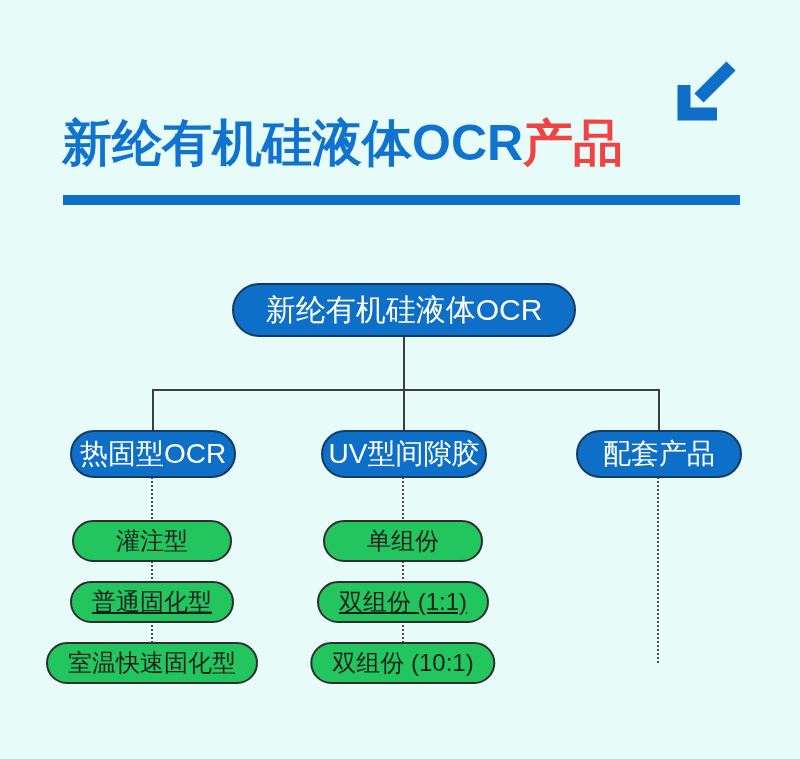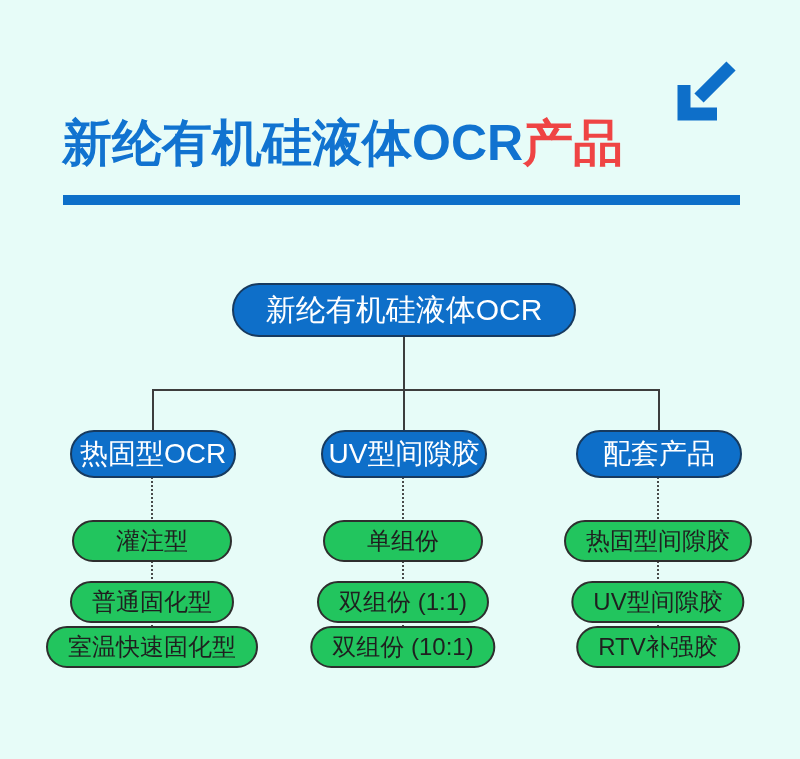"热固型间隙胶" div.col { html: <div> <div> <span>热固型间隙胶</span> </div> <div> <span>UV型间隙胶</span> </div> <div> <span>RTV补强胶</span> </div> </div> -> none }
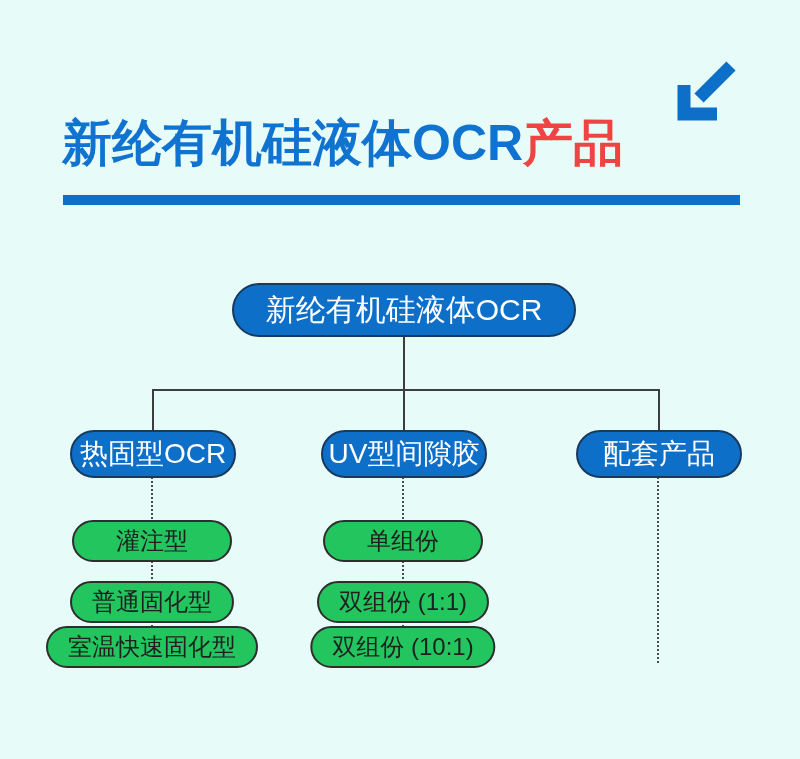"普通固化型" .row2 { text-decoration: none -> underline }
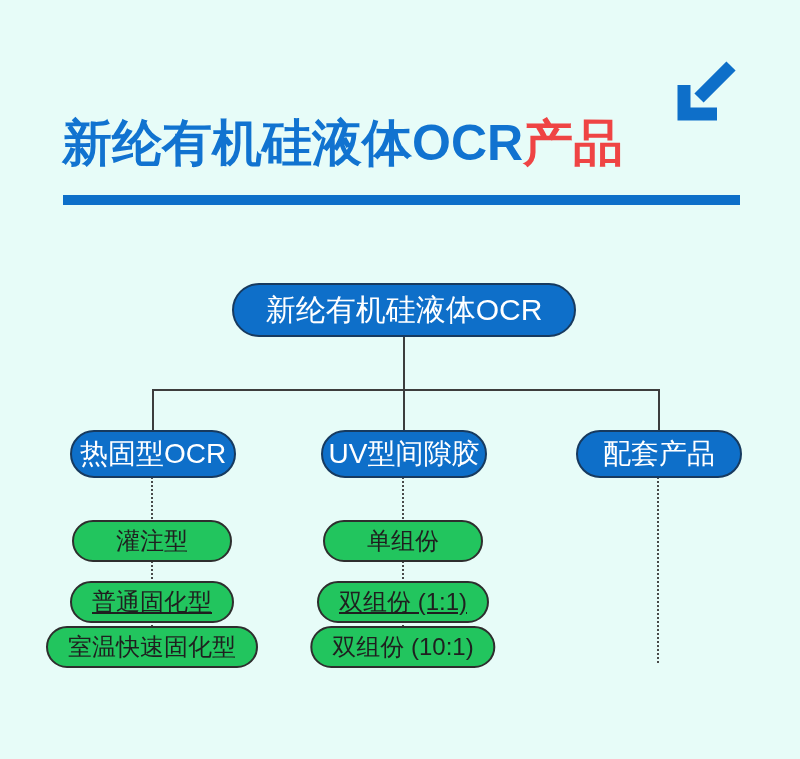"室温快速固化型" .row3 { top: 106px -> 122px }
